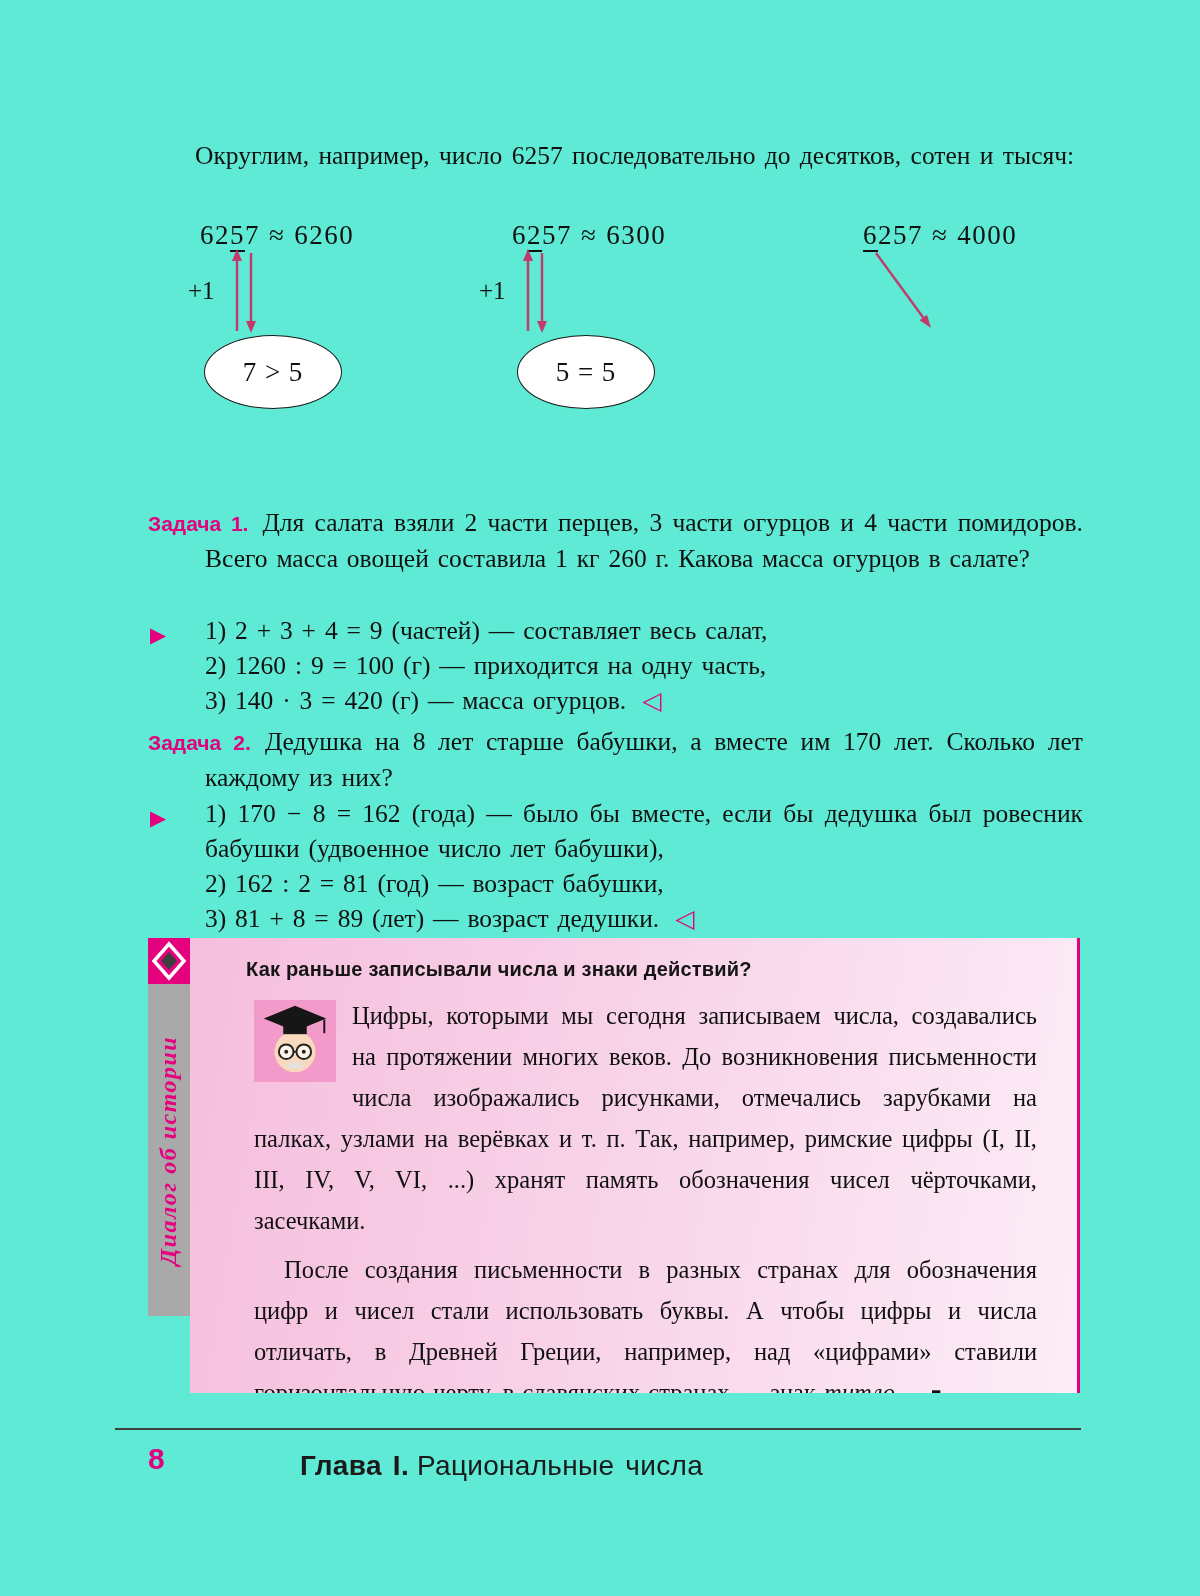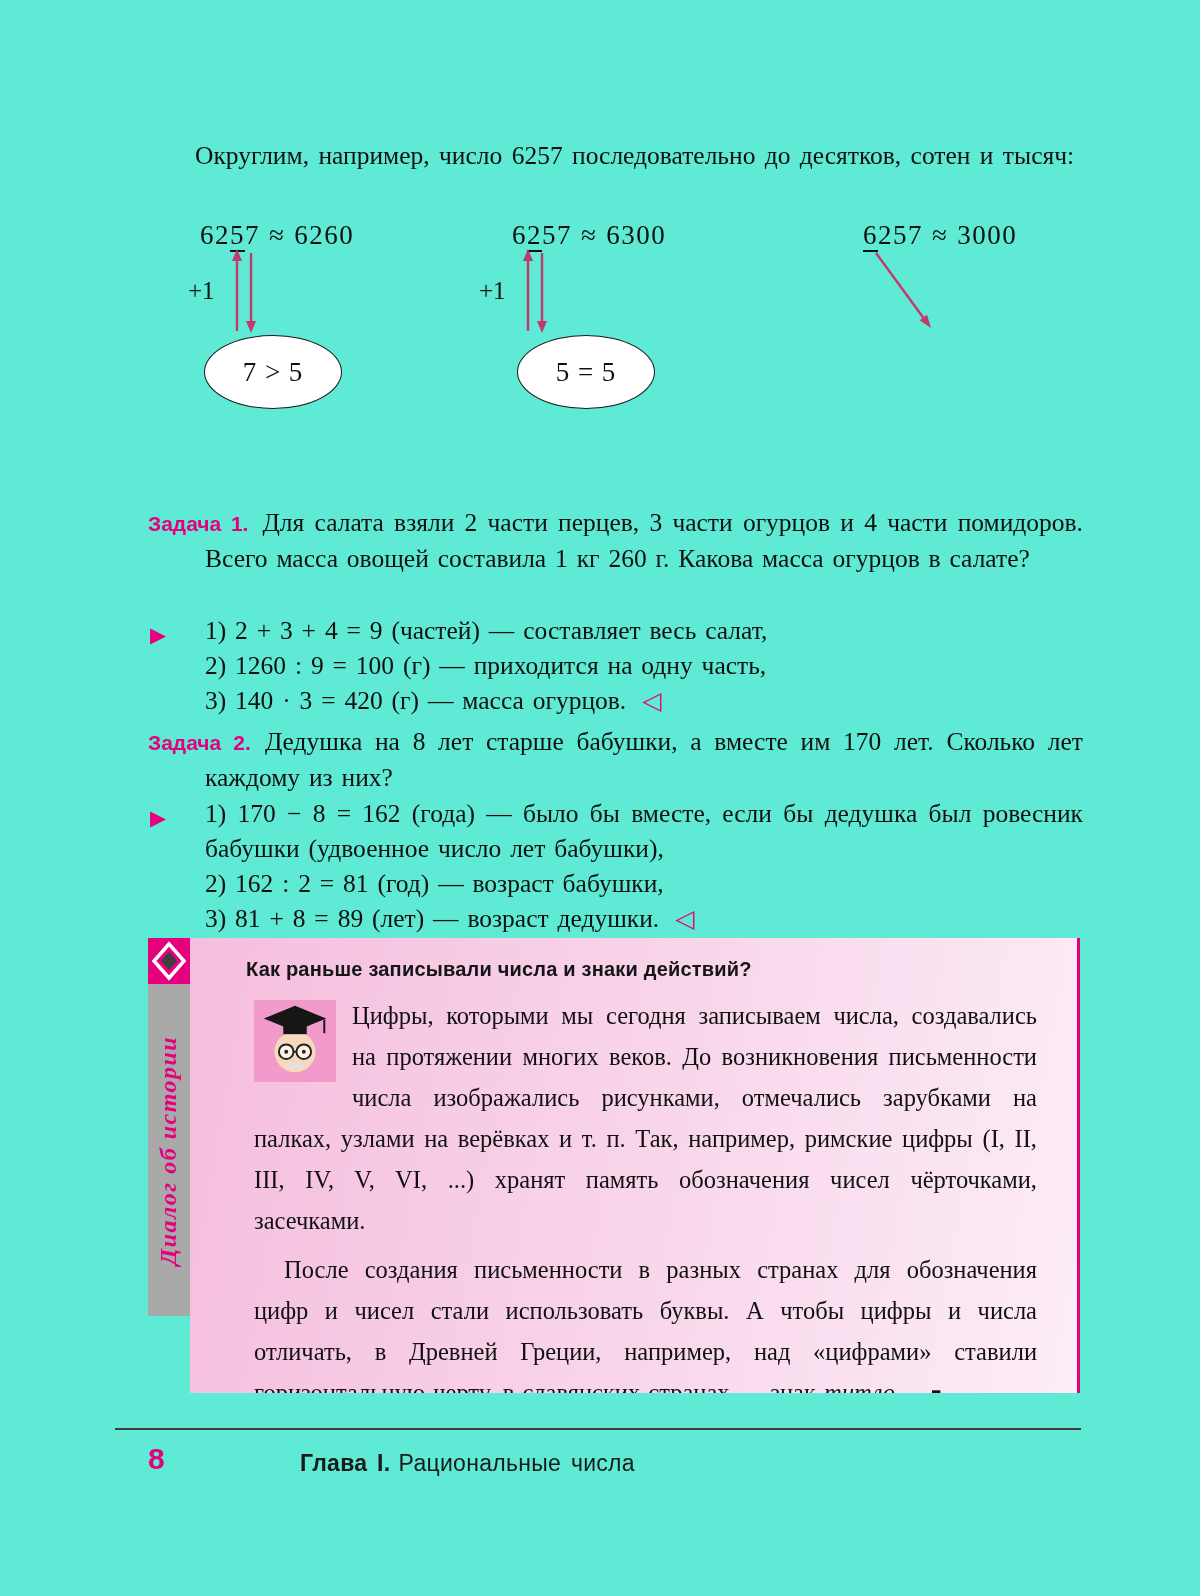"3000" span { text: 3000 -> 4000 }
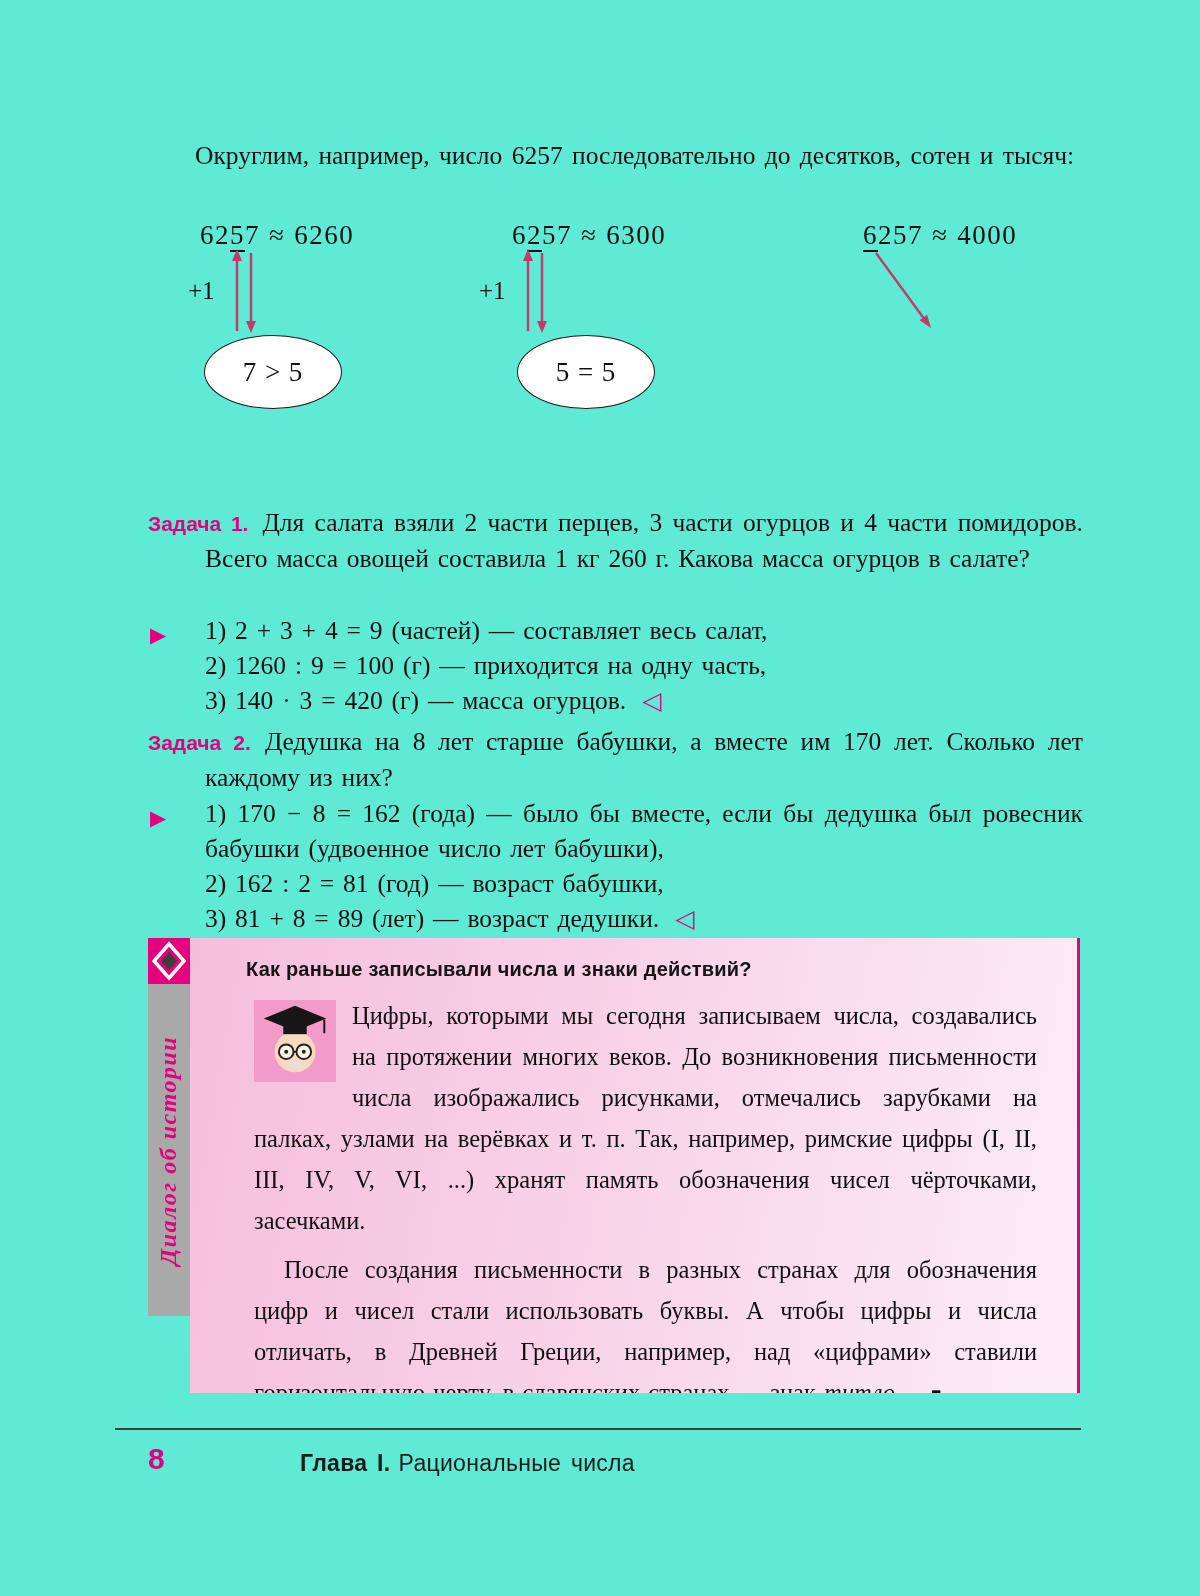"Глава I. Рациональные числа" .chapter { font-size: 23px -> 28px }
